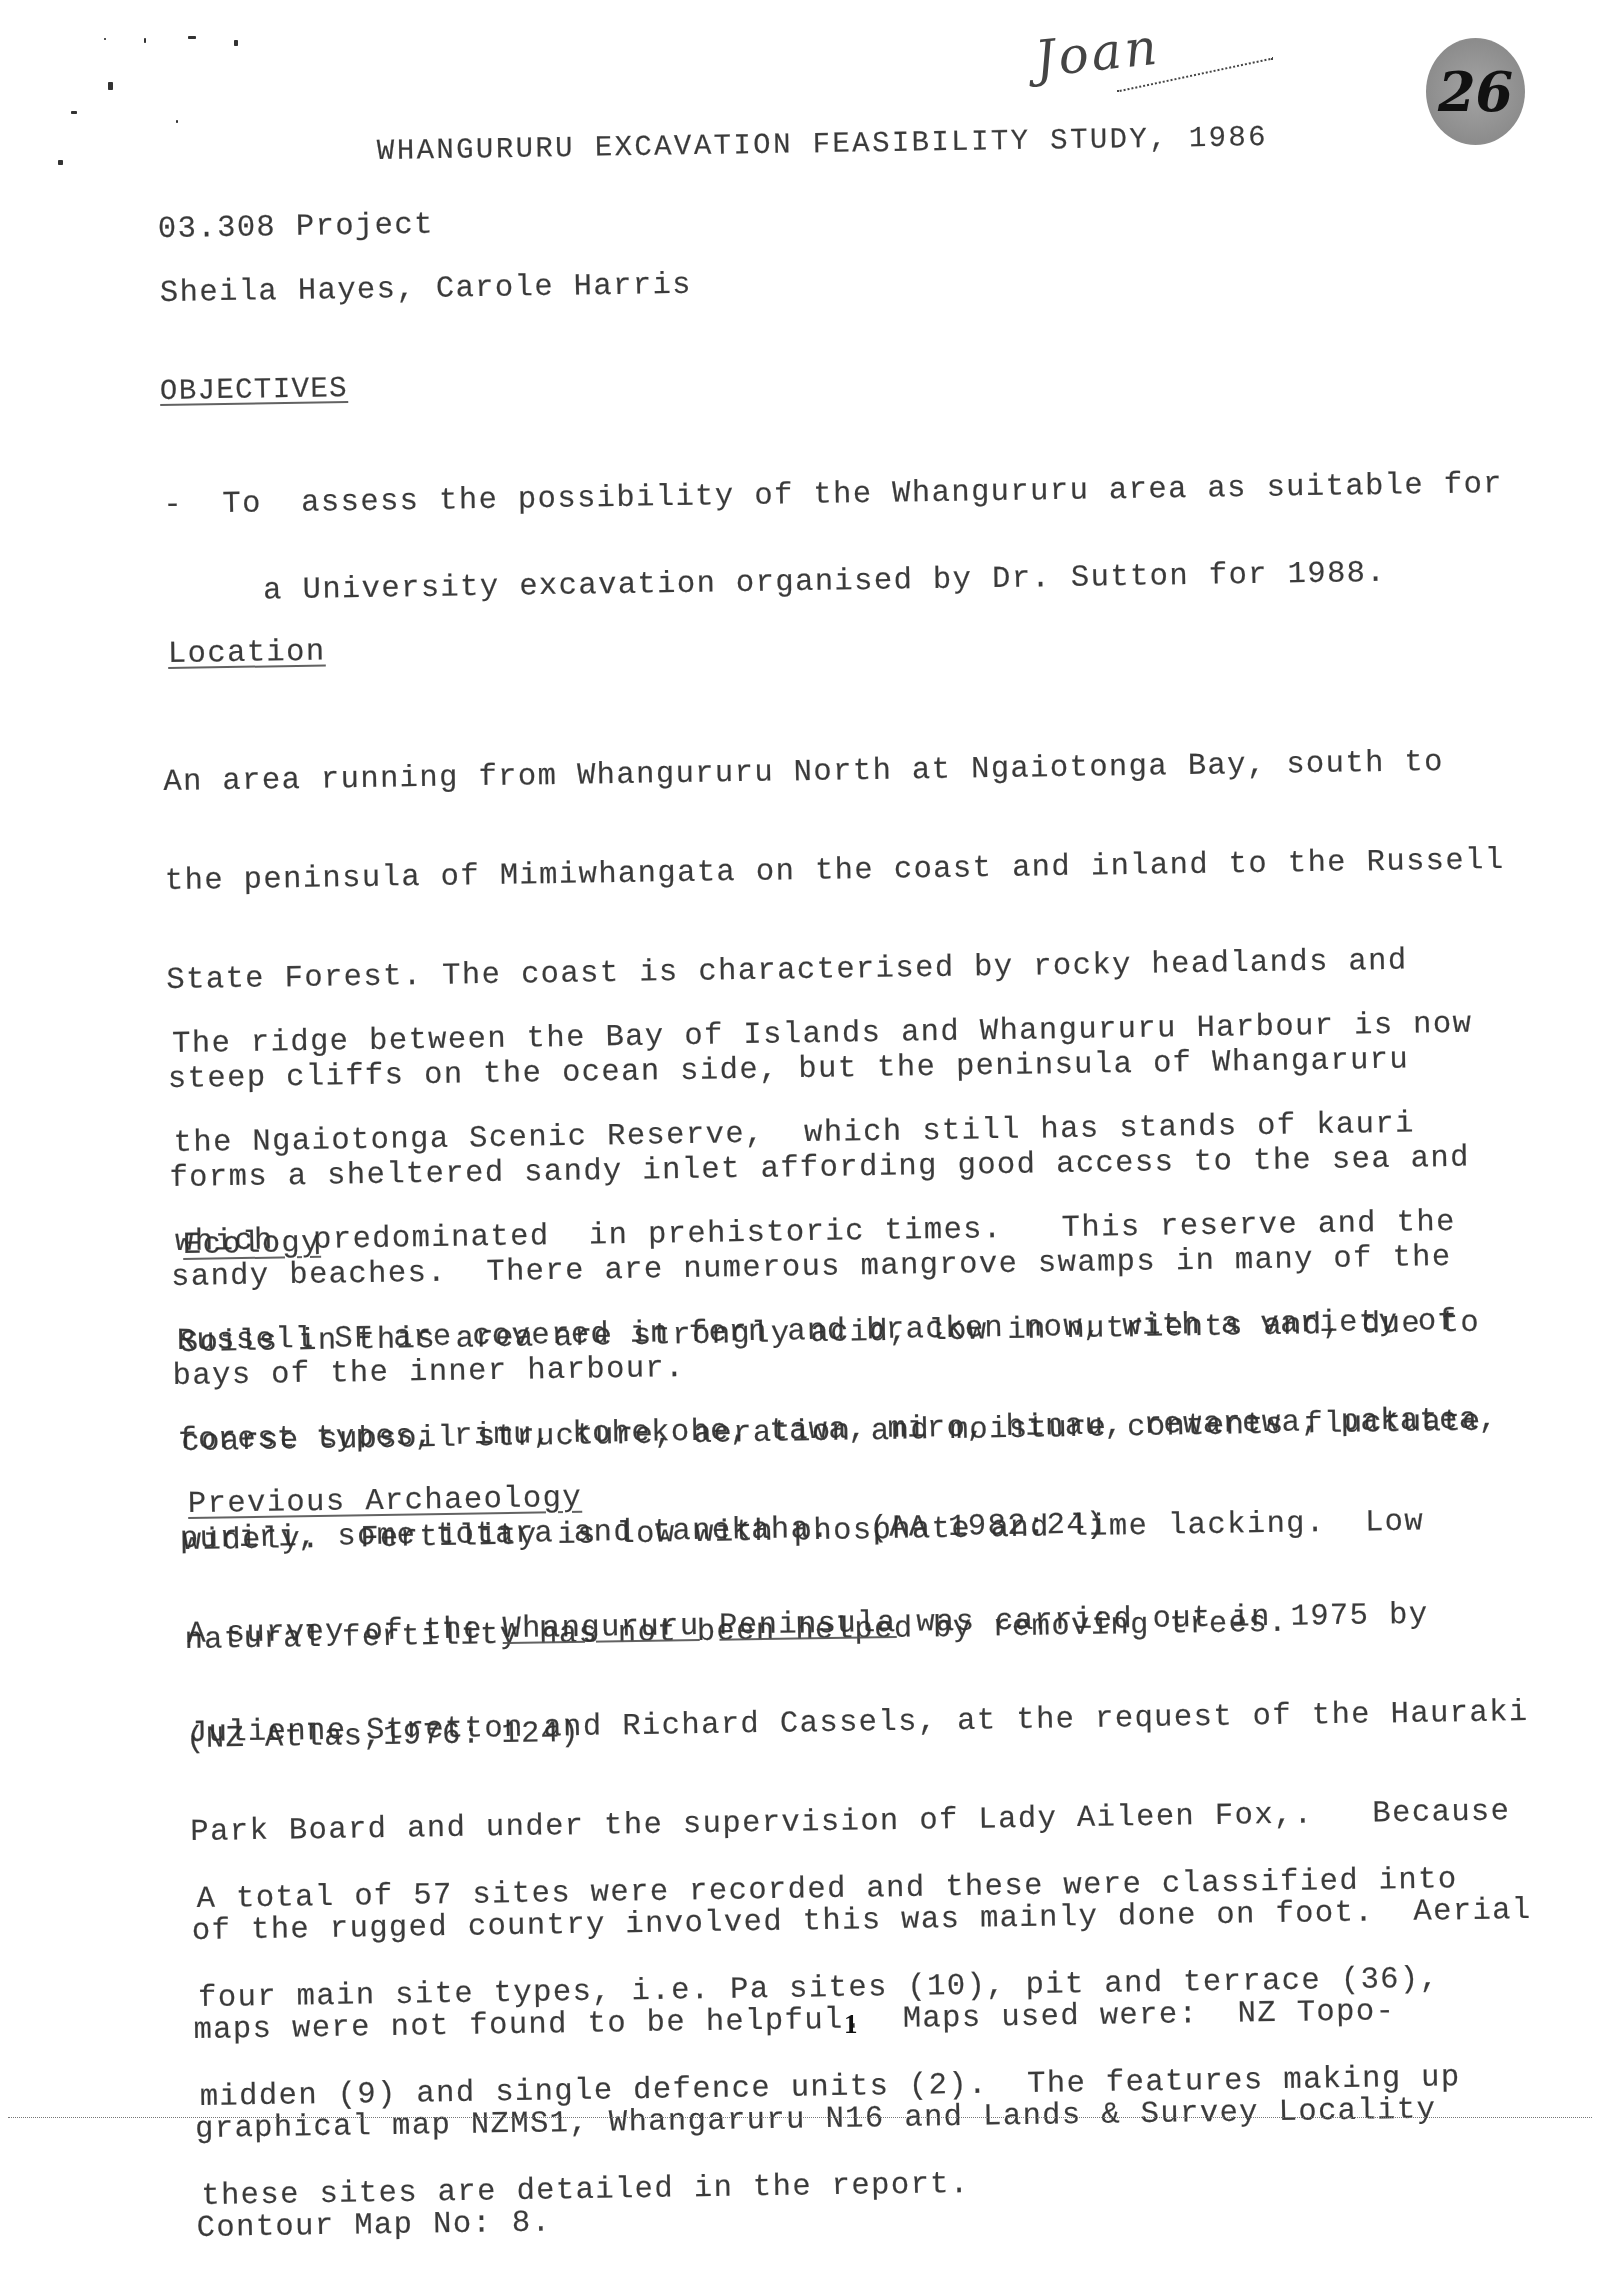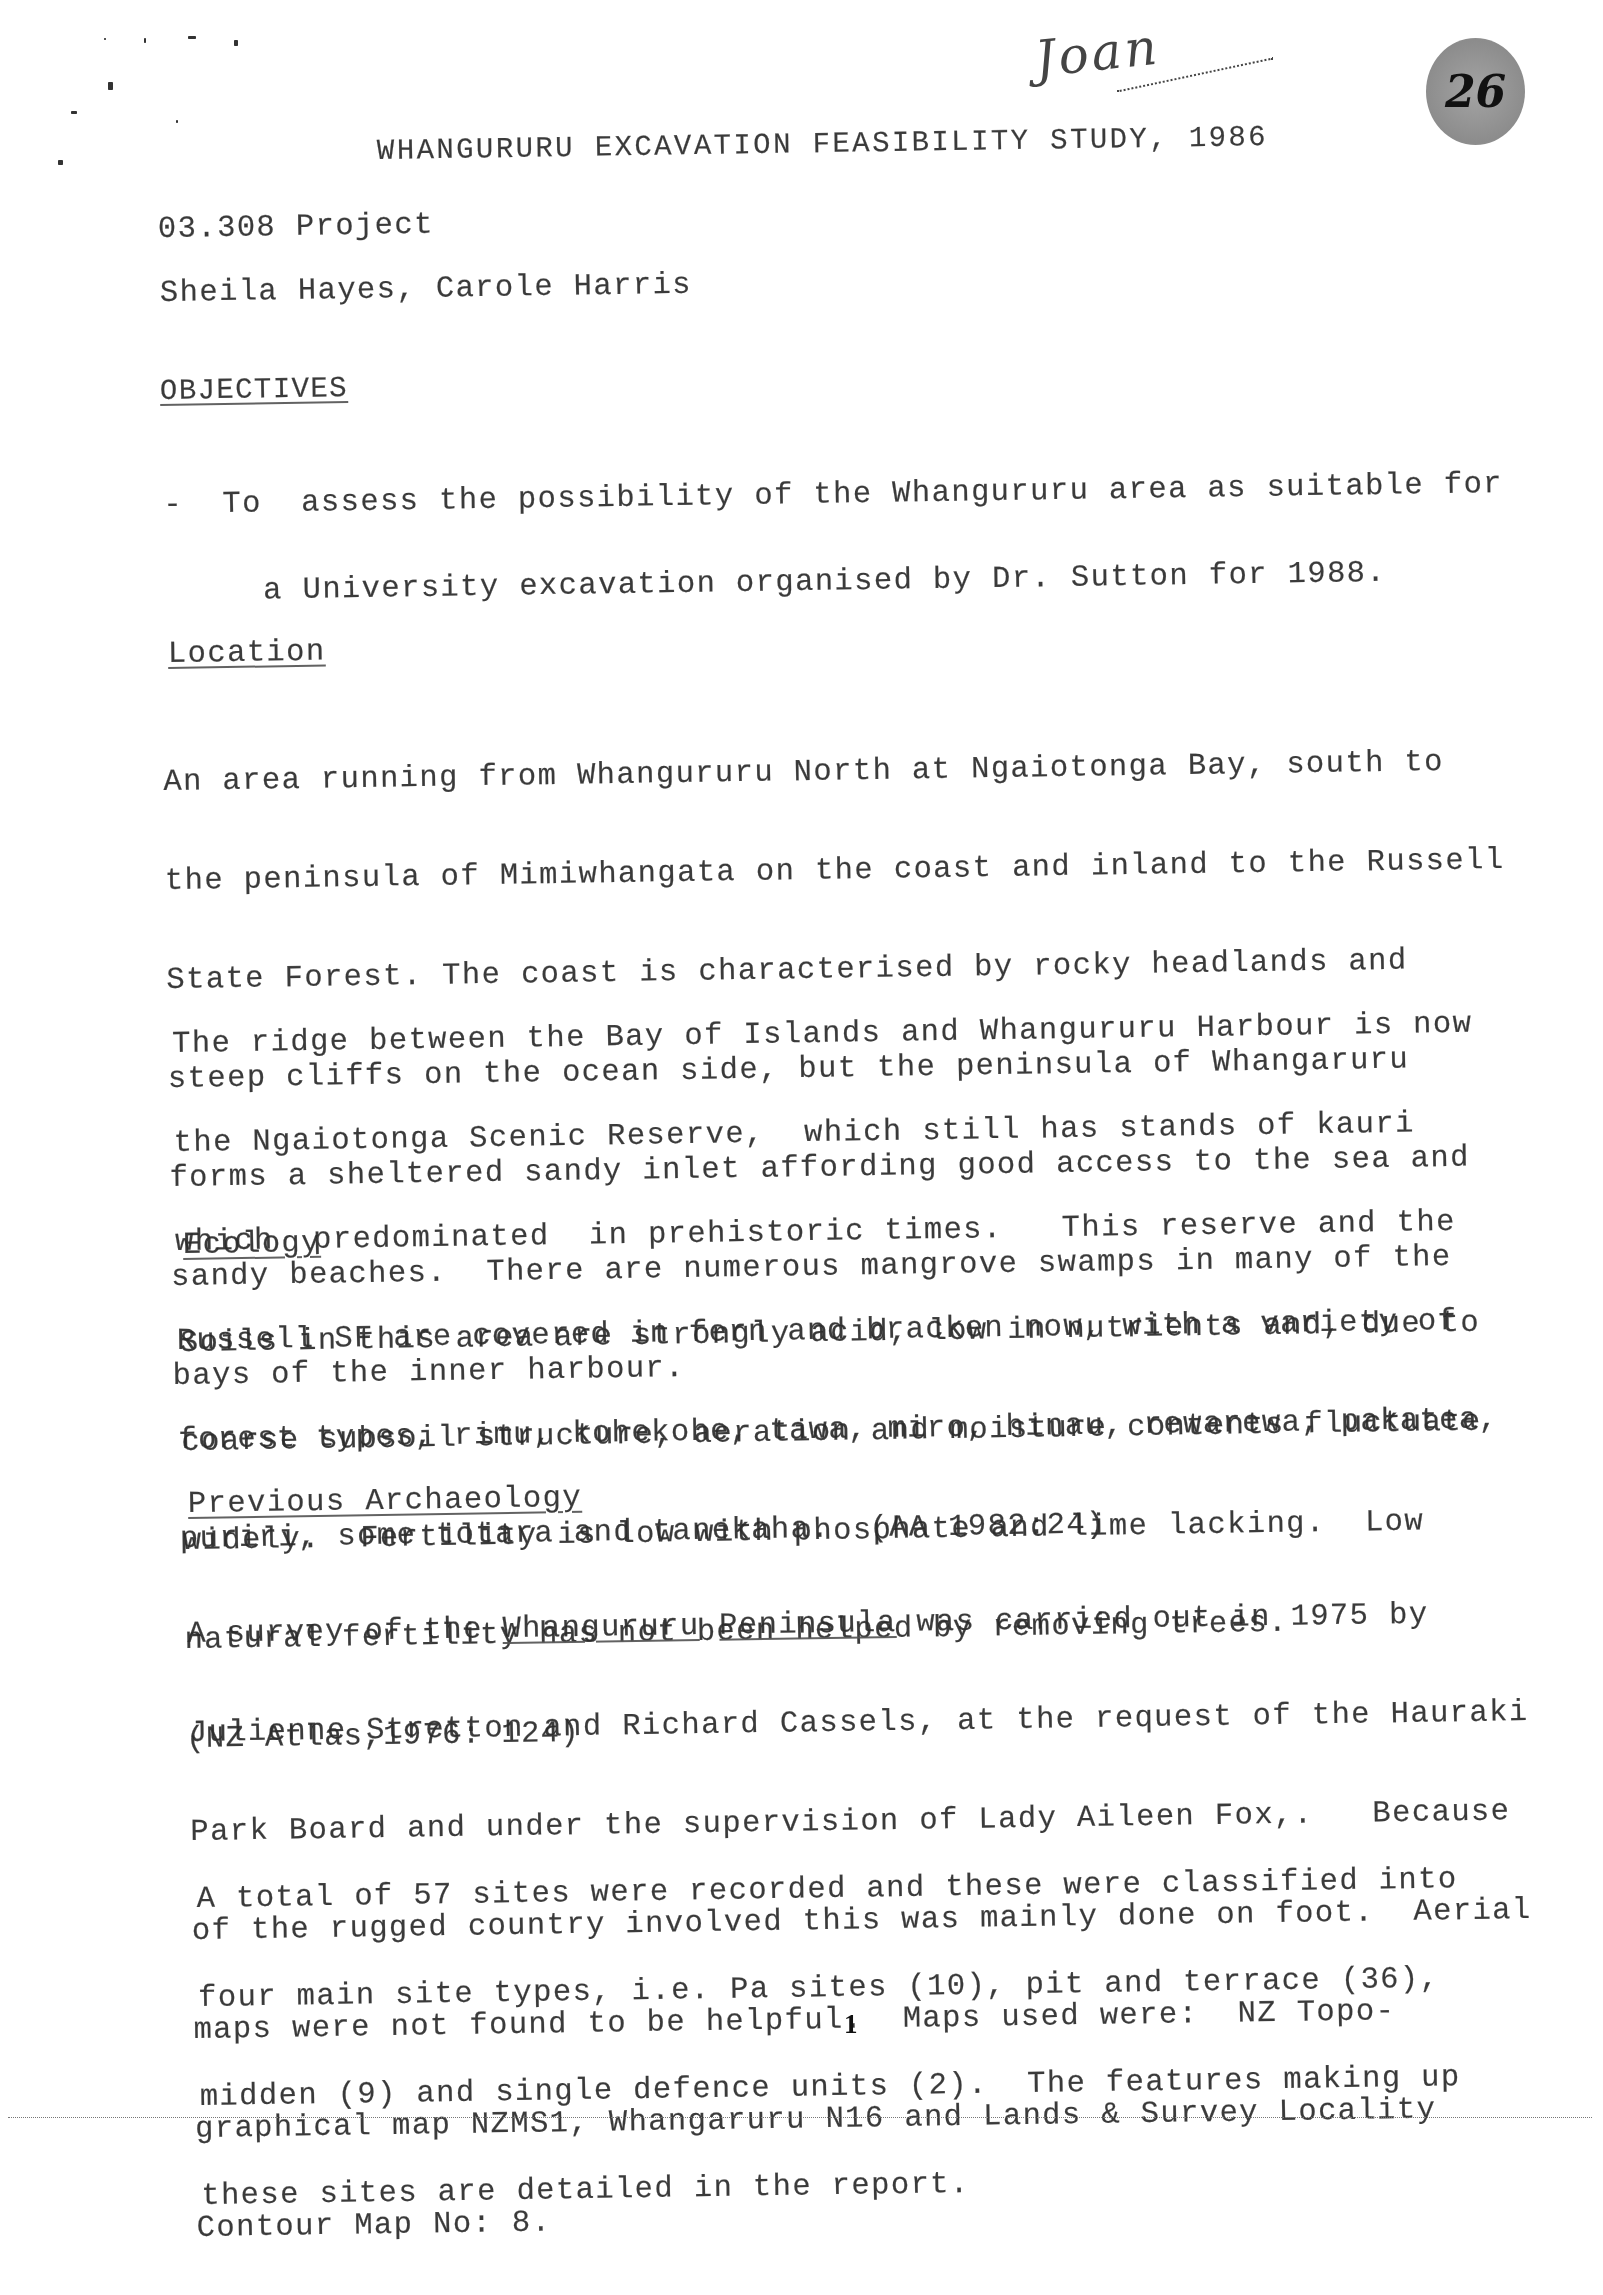"26" .stamp span { font-size: 44px -> 54px }
